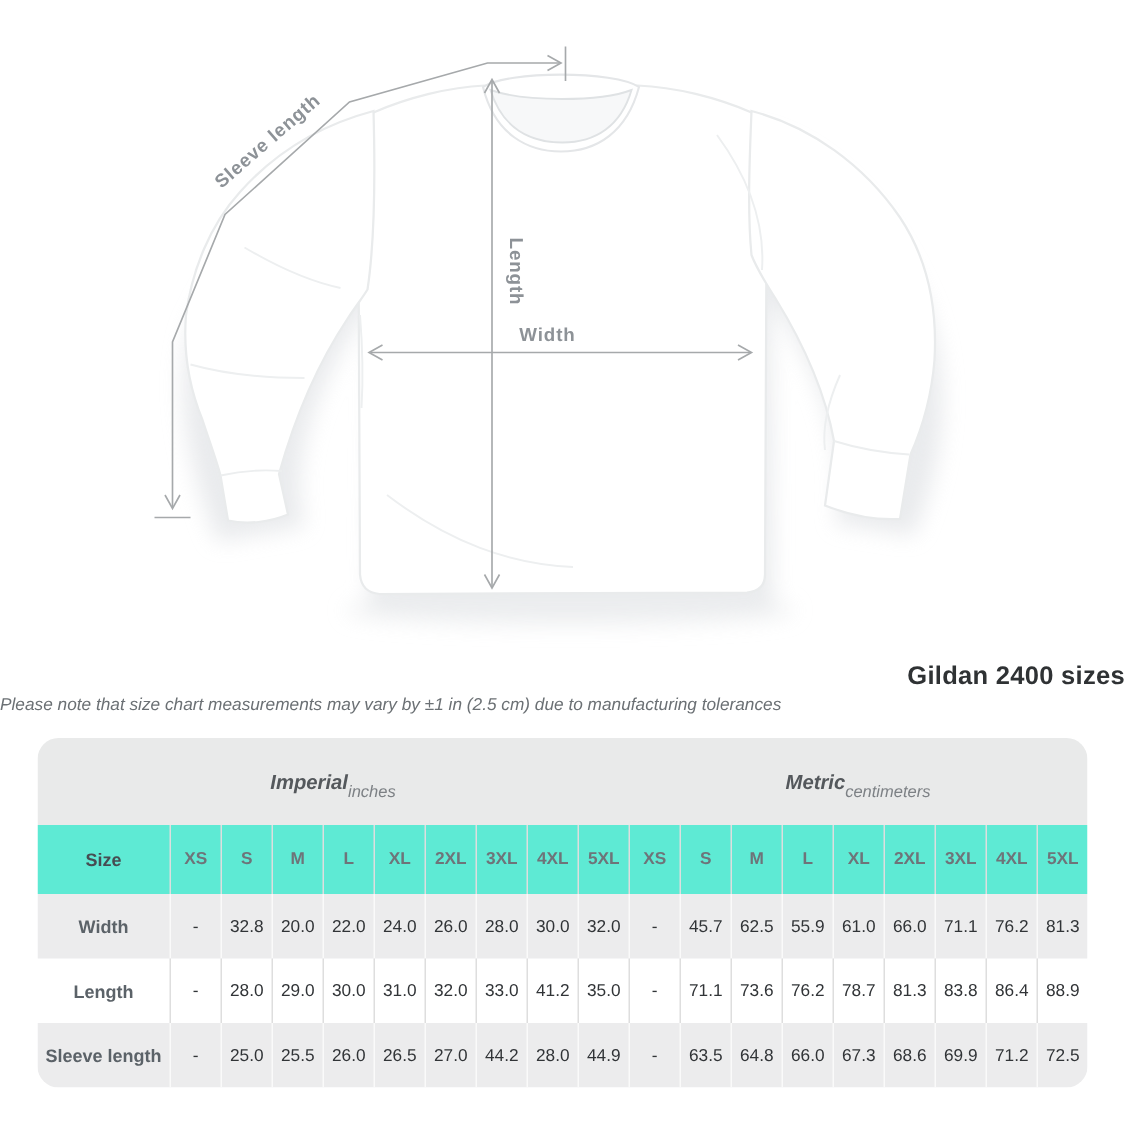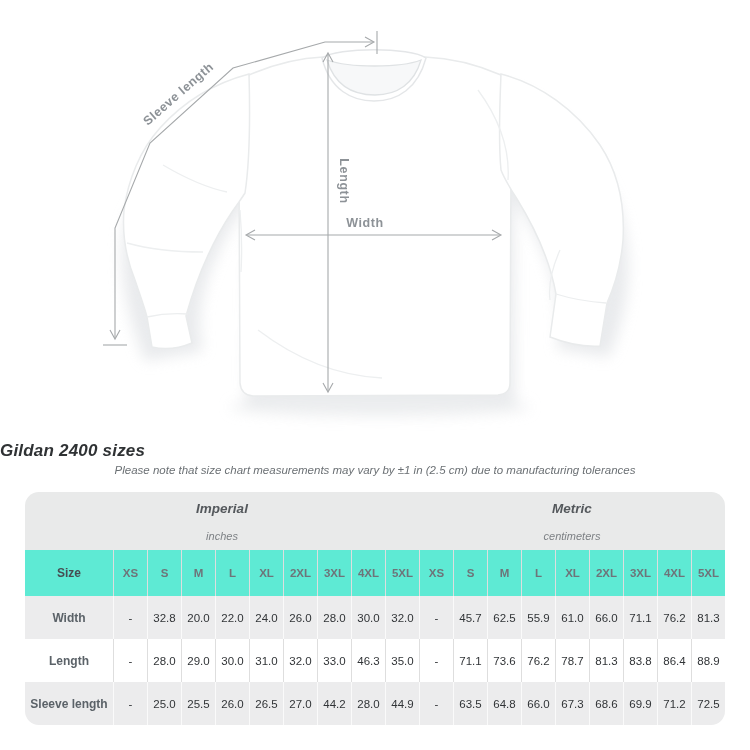"Gildan 2400 sizes" .title { font-style: italic -> none; text-align: left -> right }
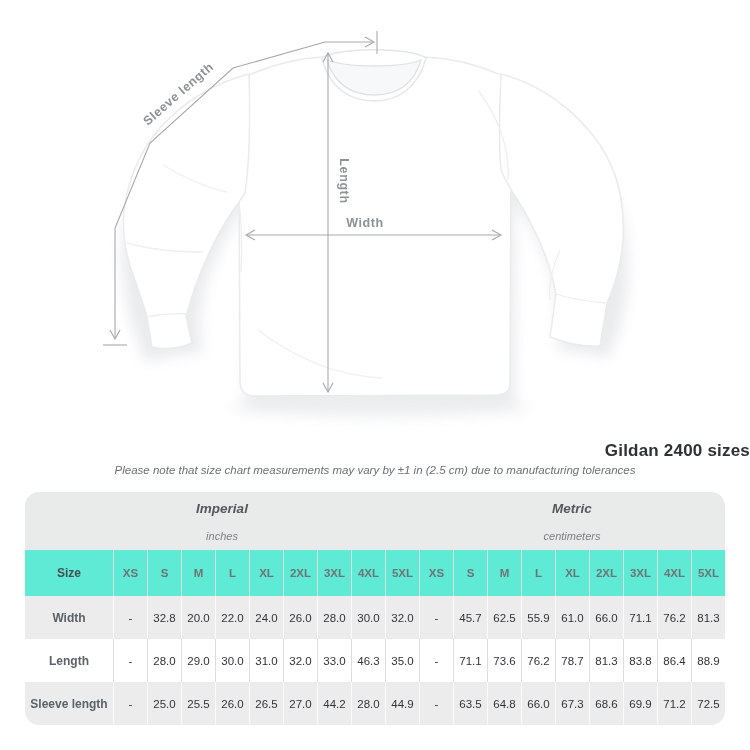"Please note that size chart" .subtitle { text-align: center -> left }
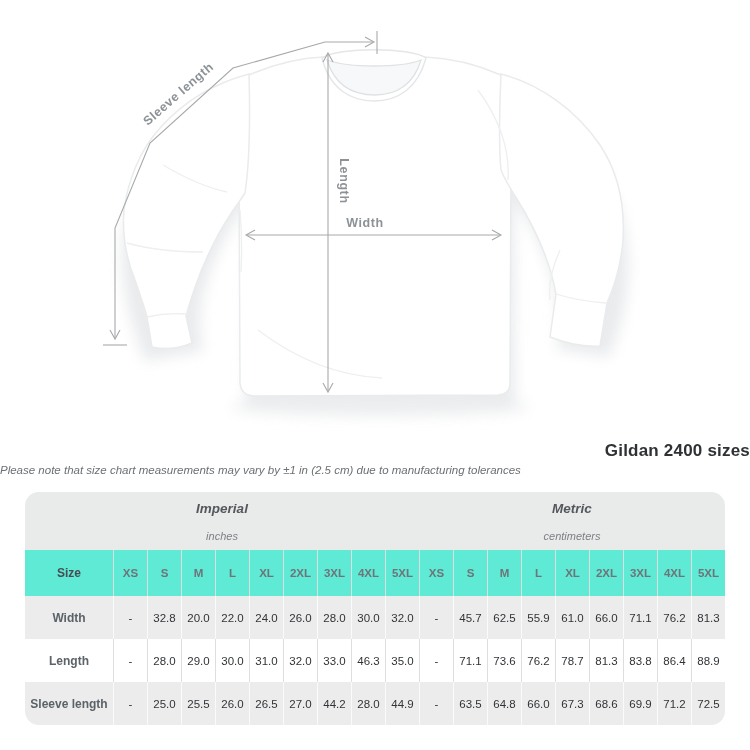"Imperial" .band>div { flex-direction: column -> row }
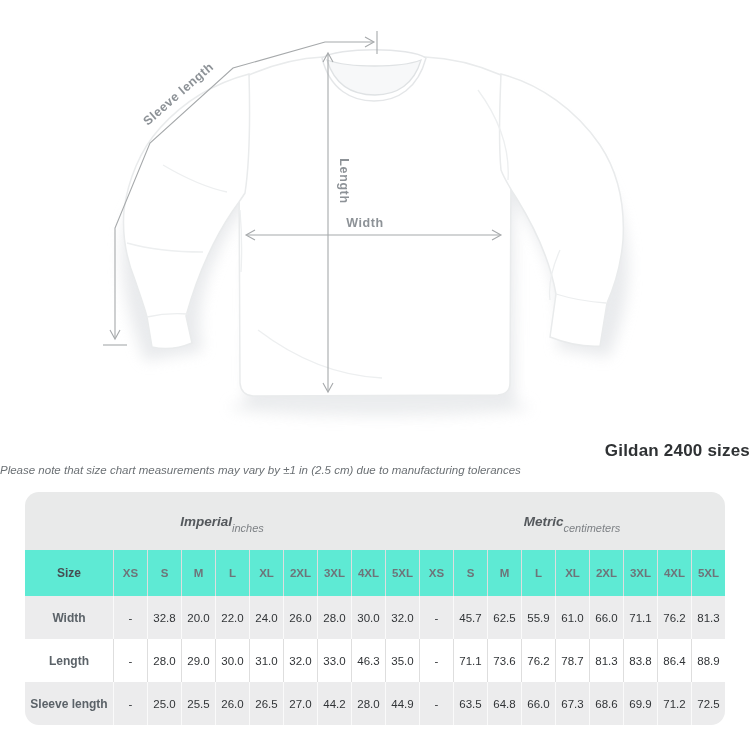"46.3" div.cell { text: 46.3 -> 41.2 }
